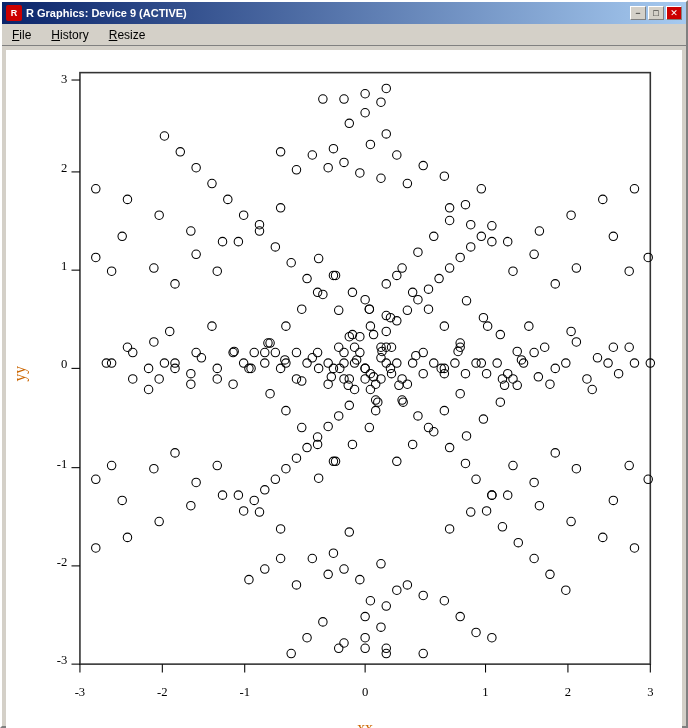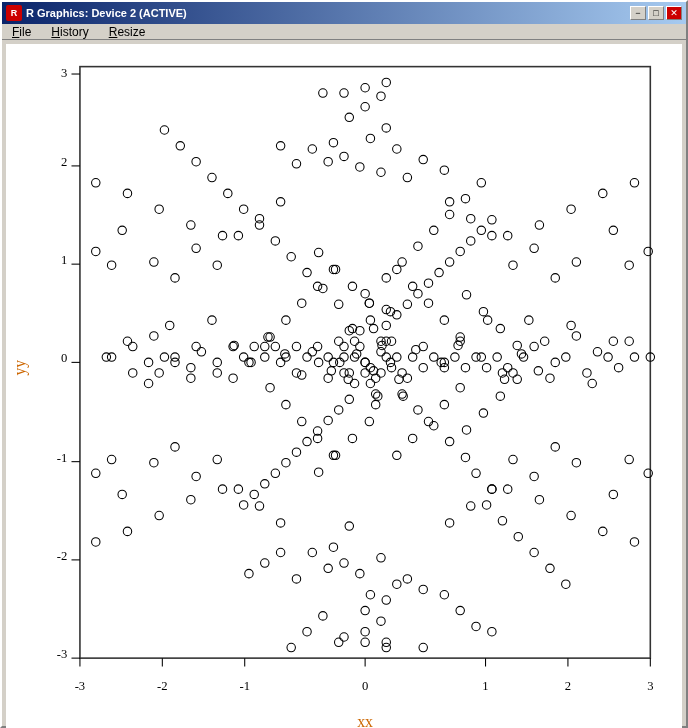"R Graphics: Device 2 (ACTIVE)" span { text: 2 -> 9 }
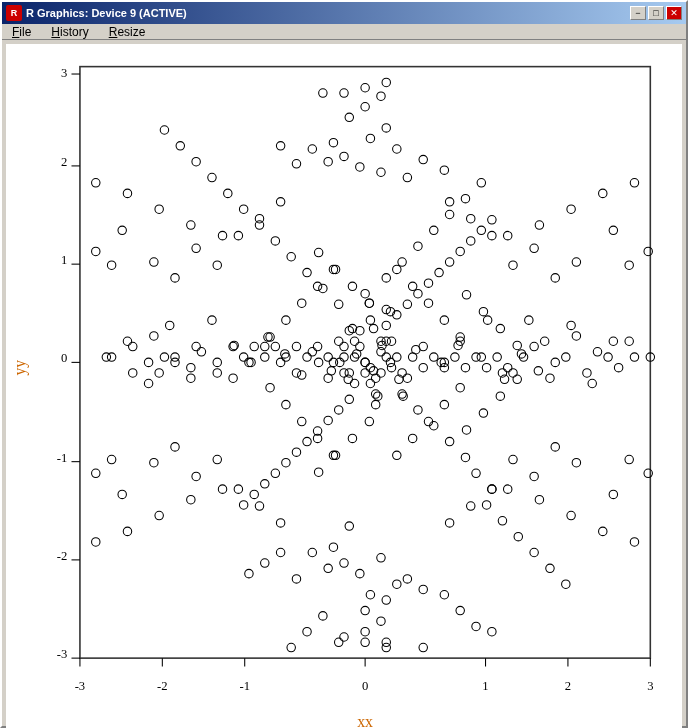"File" .menu-bar { height: 16px -> 22px }
